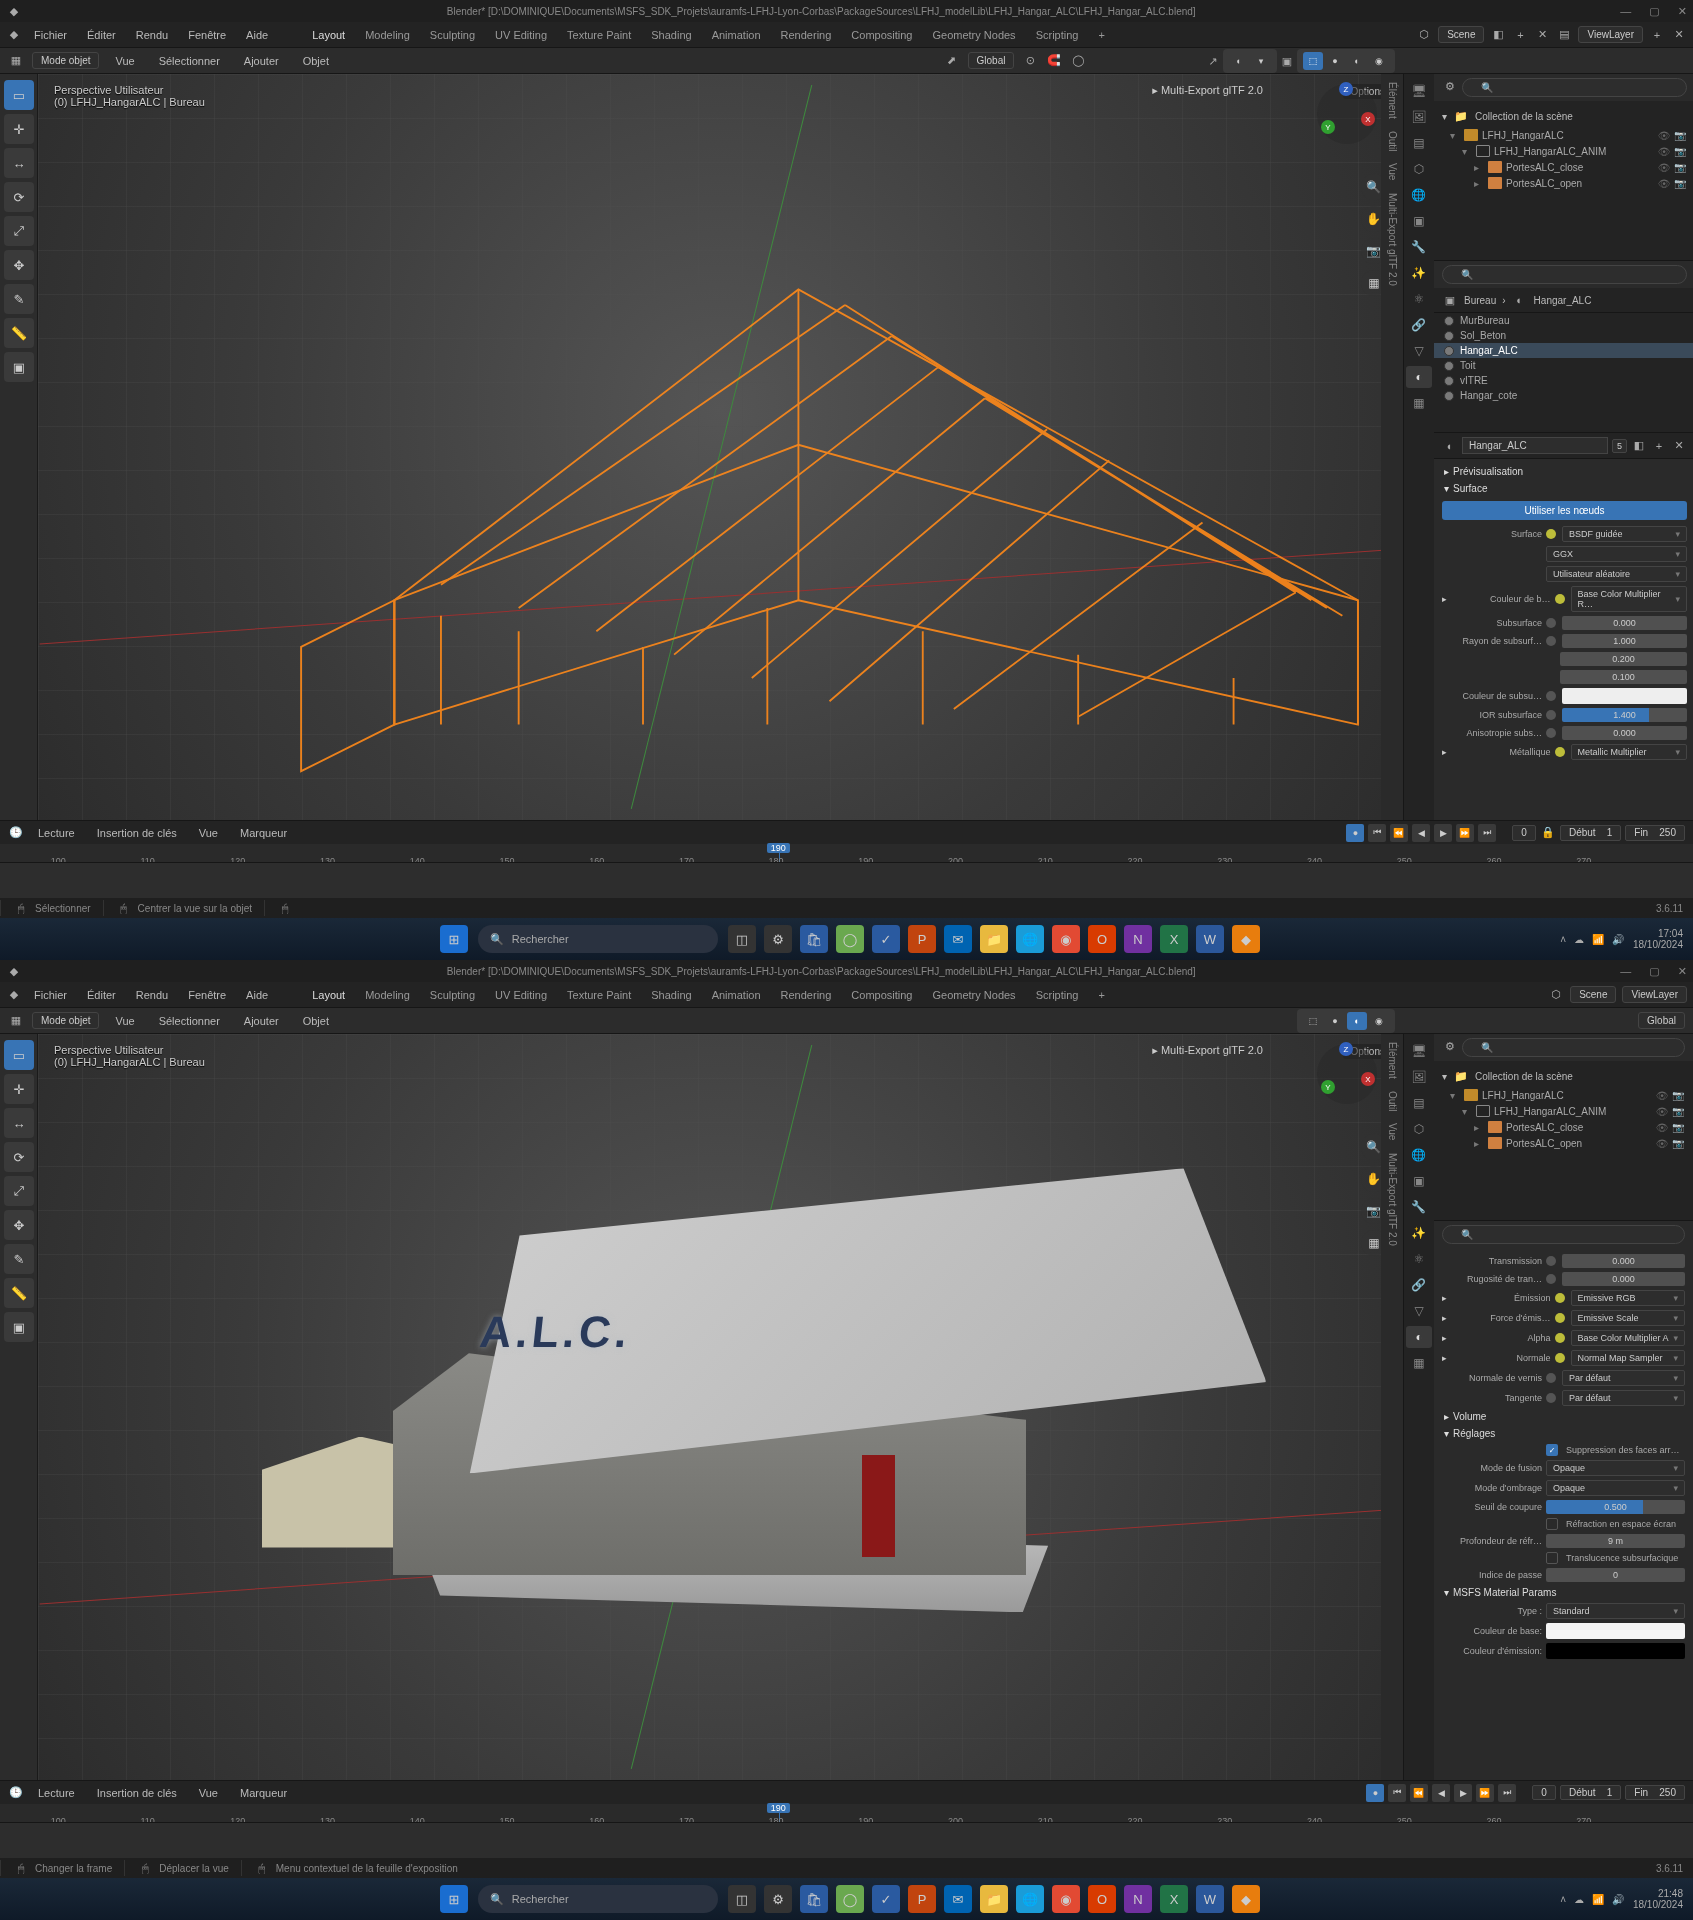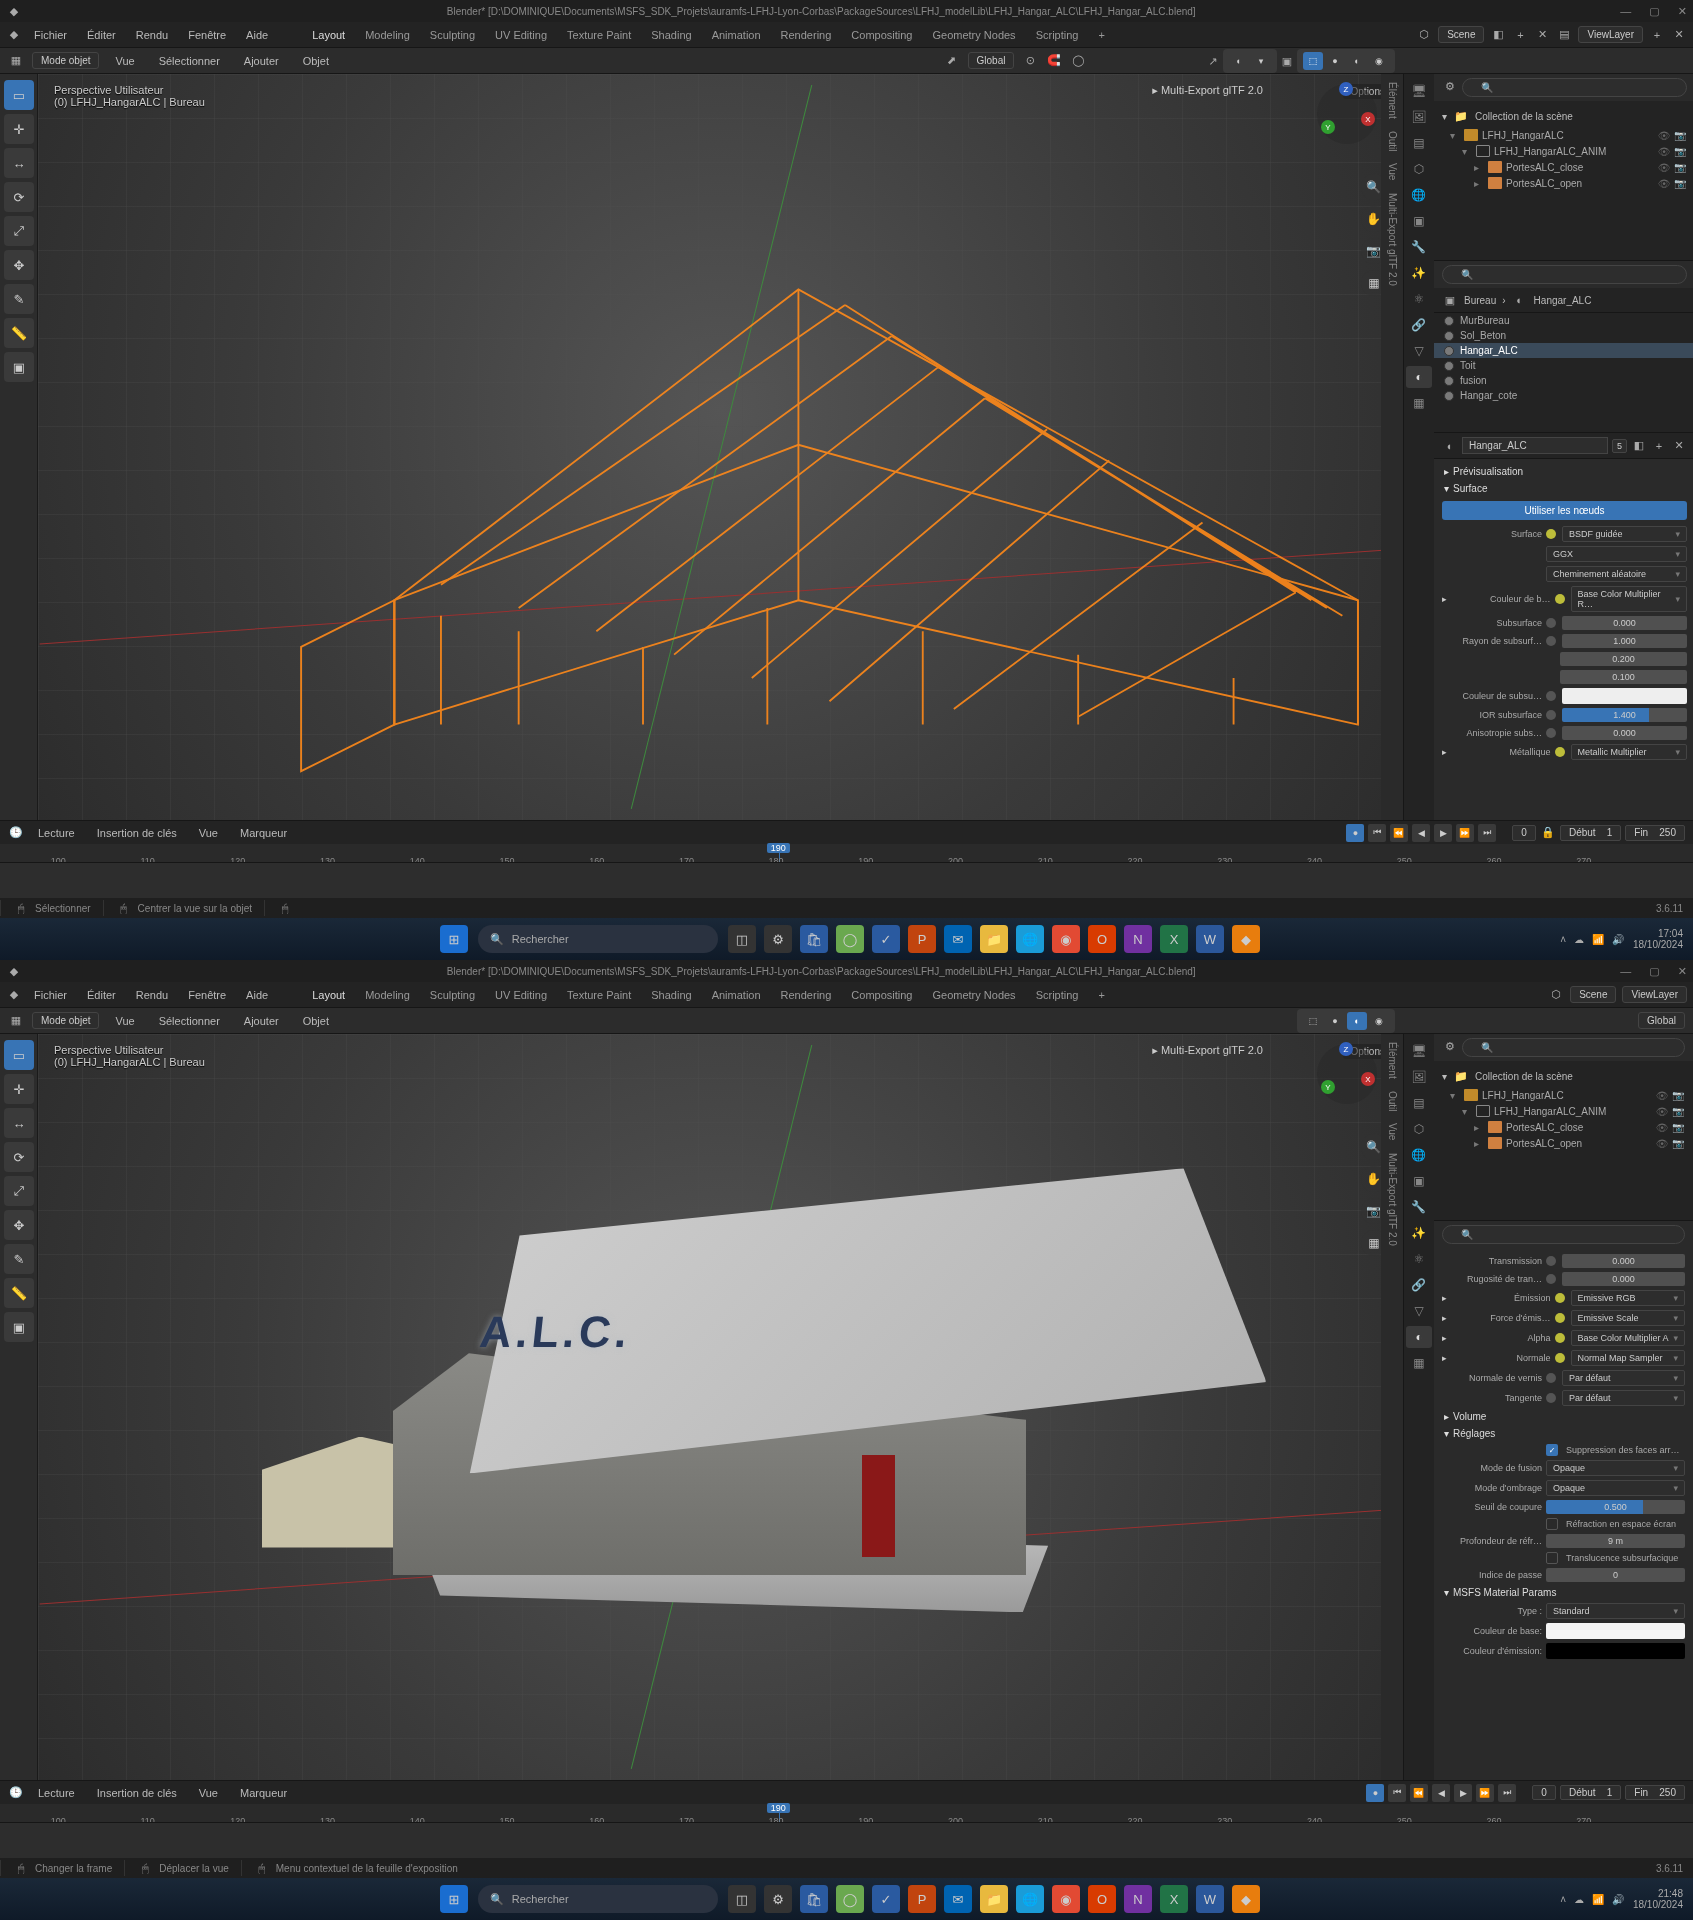"fusion" span { text: fusion -> vITRE }
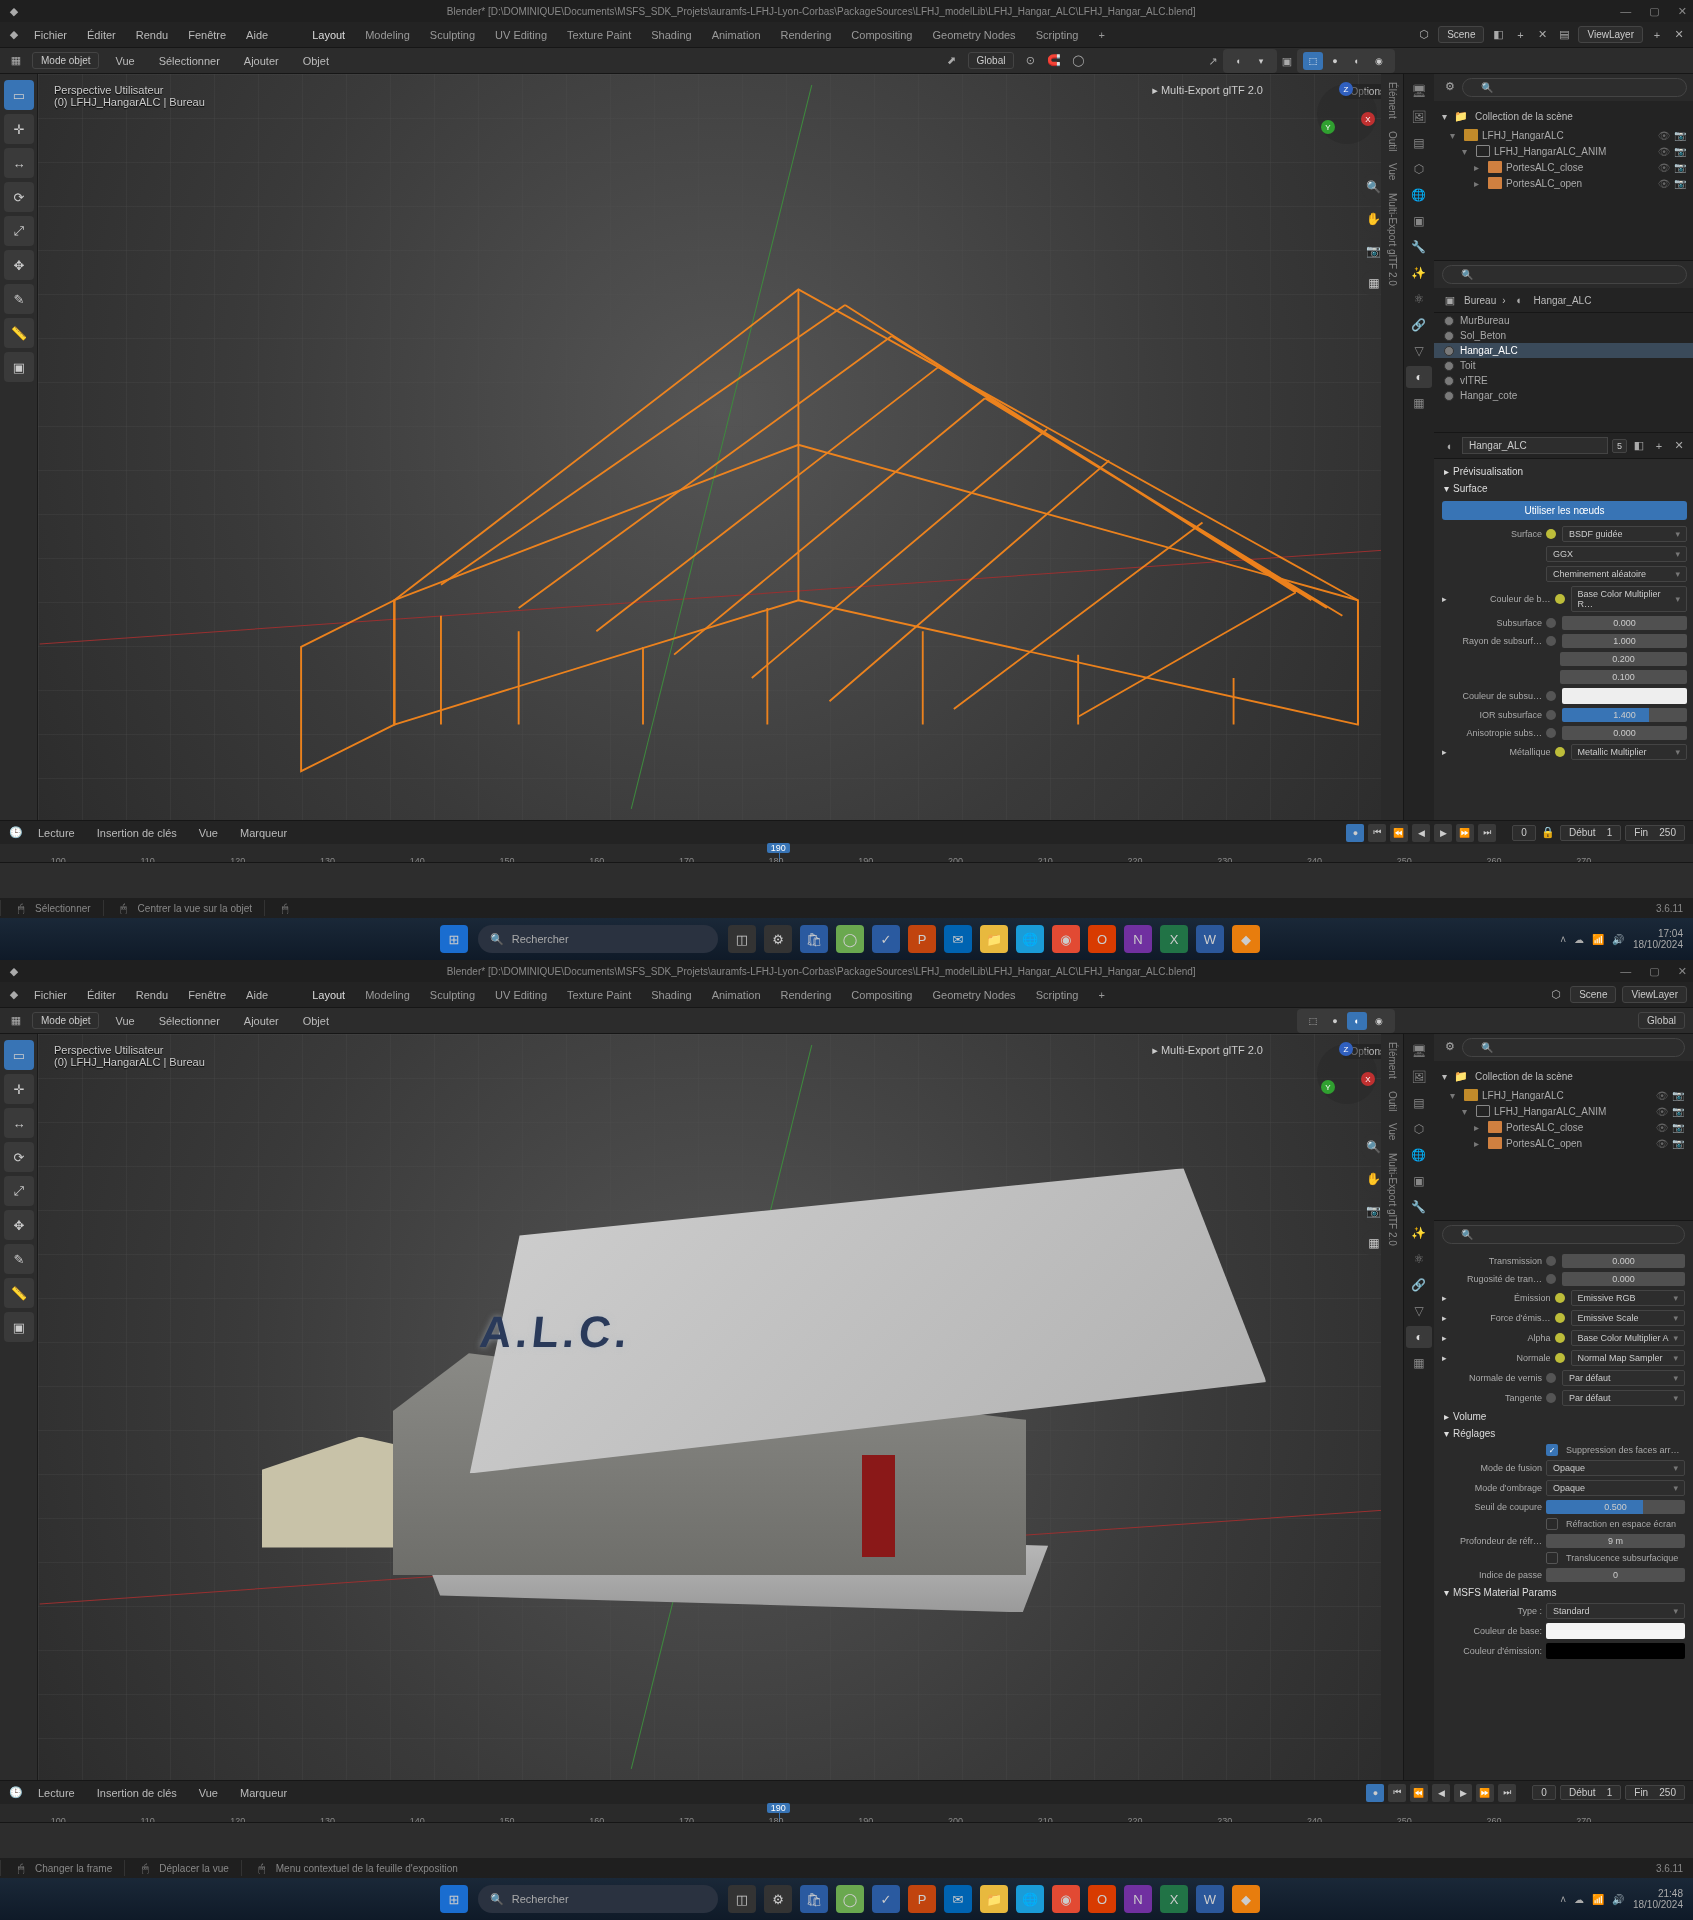"Cheminement aléatoire" span.val { text: Cheminement -> Utilisateur }
